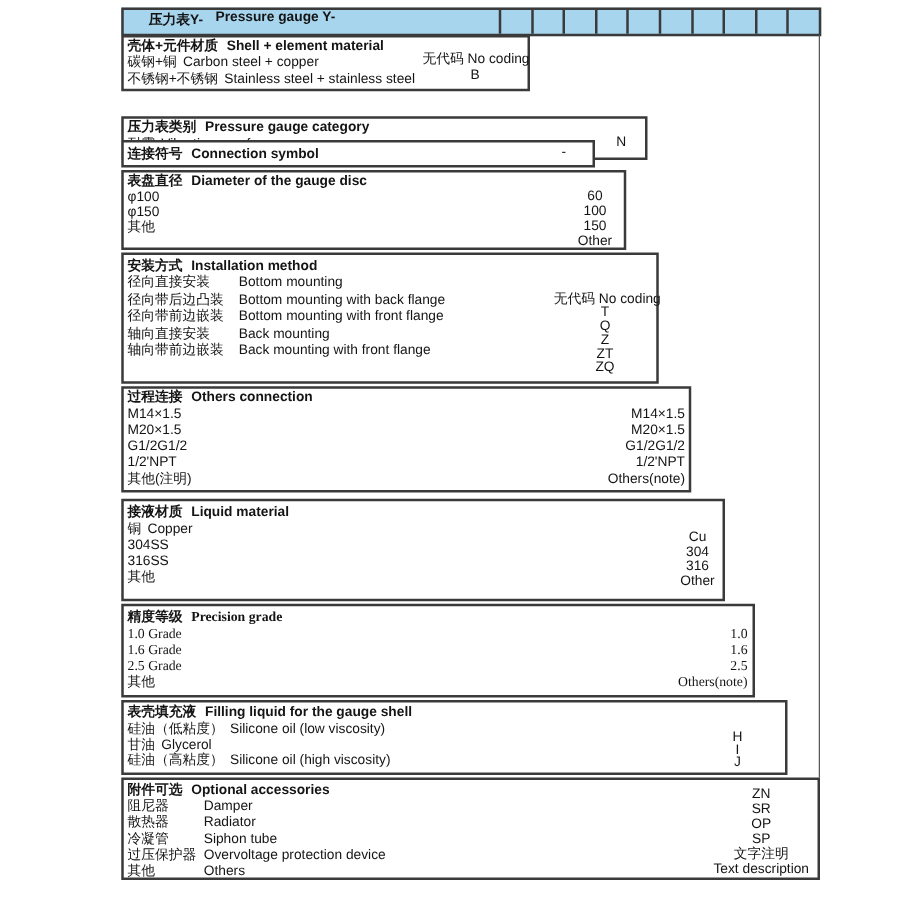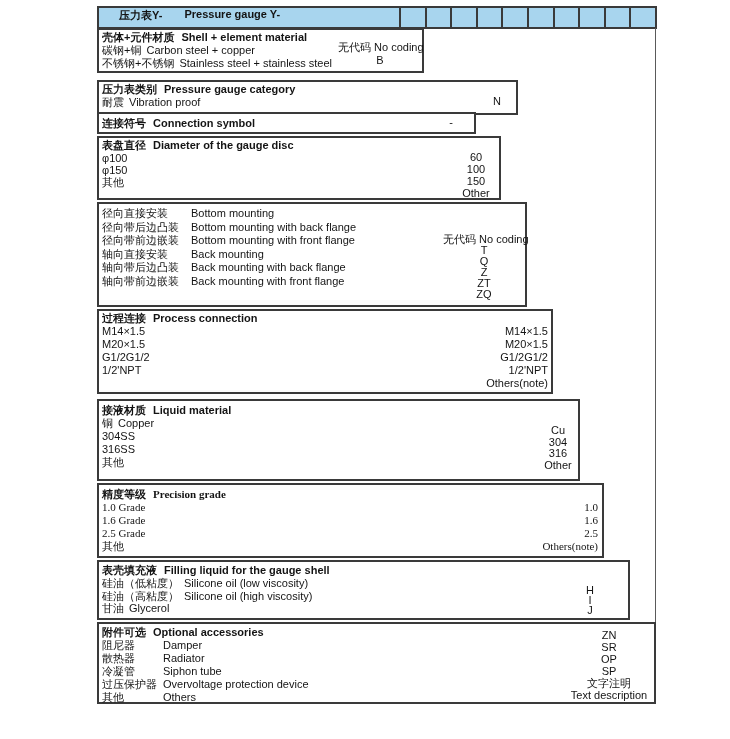"Pressure gauge Y-" .hte { margin-left: 22px -> 10px }
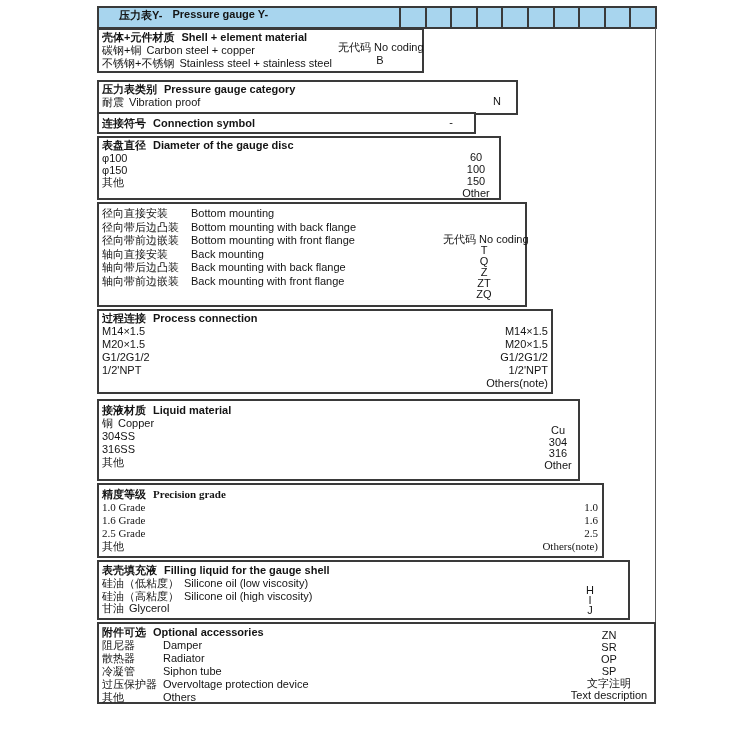"压力表类别 Pressure gauge category" .sx1 { top: 80px -> 93px }
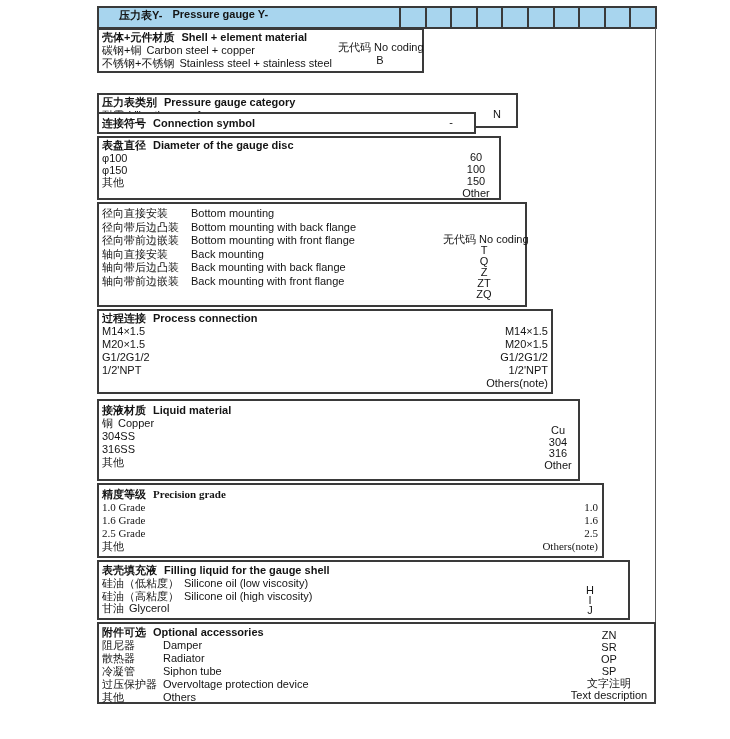"安装方式 Installation method" div.t { html: none -> <div> <span>安装方式</span><span>Installation method</span> </div> }
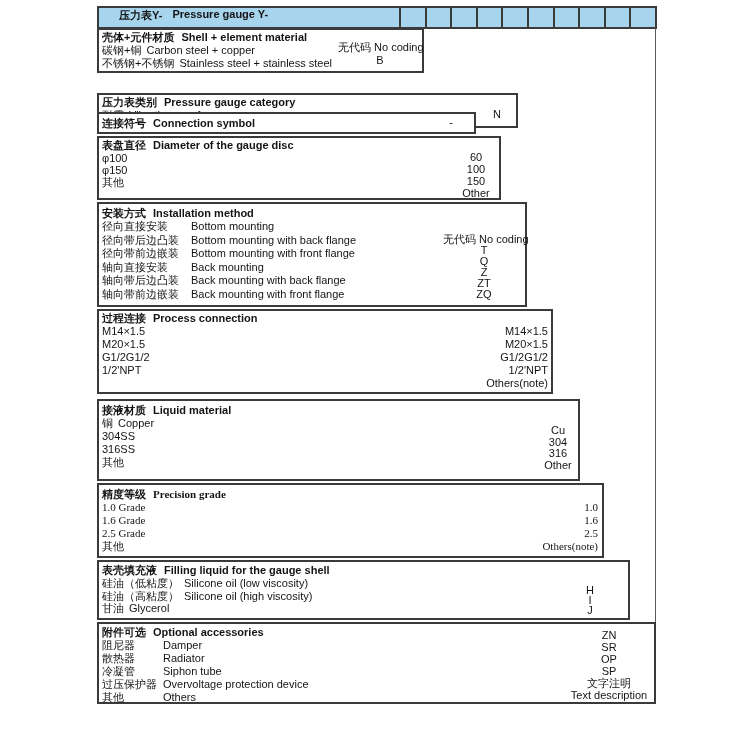"轴向带后边凸装 Back mounting with back" div.r { html: <div> <span>轴向带后边凸装</span><span>Back mounting with back flange</span> </div> -> none }
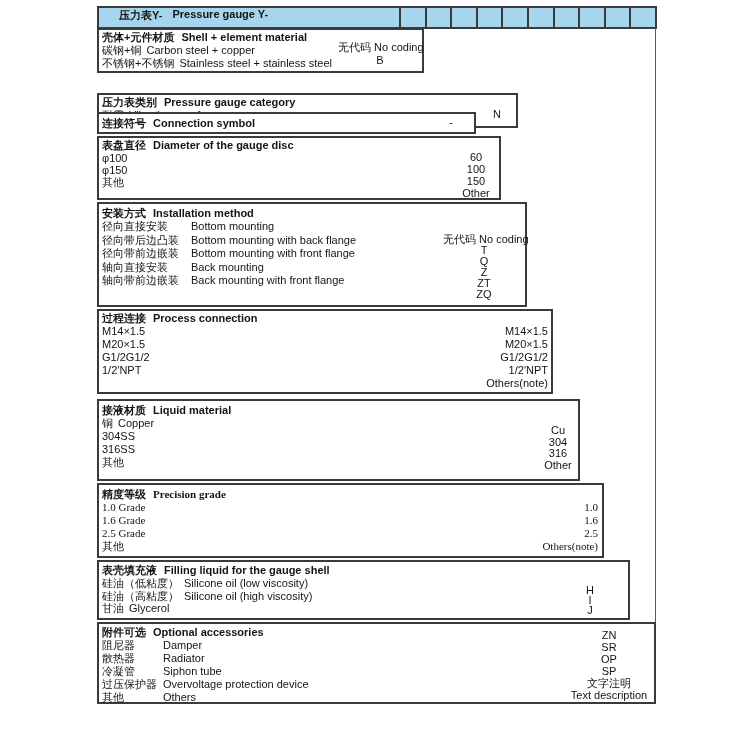"Process connection" span.te { text: Process -> Others }
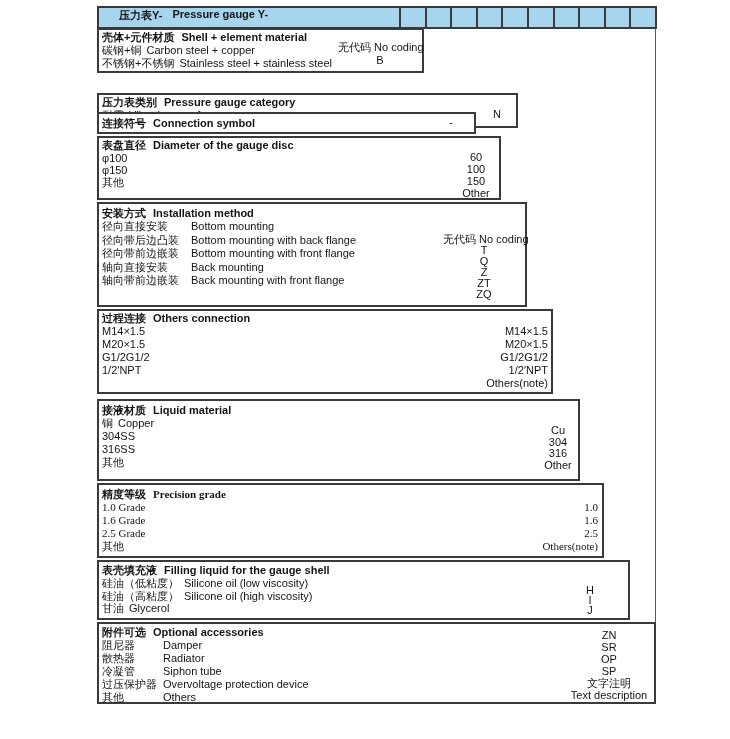"其他(注明)" div.r { html: none -> <div> <span>其他(注明)</span> </div> }
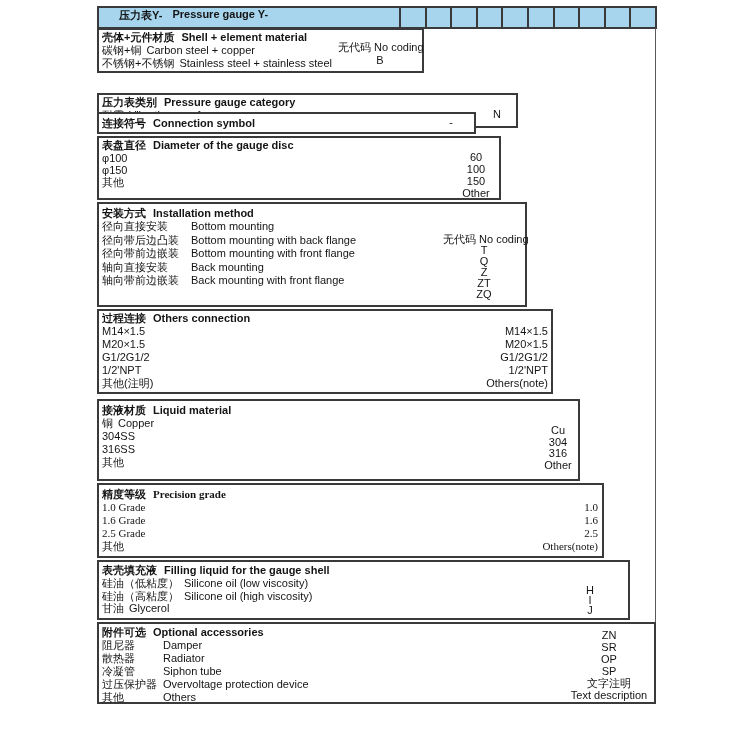"硅油（高粘度） Silicone oil (high viscosity)" div.r { order: before "甘油 Glycerol" -> after "甘油 Glycerol" }
